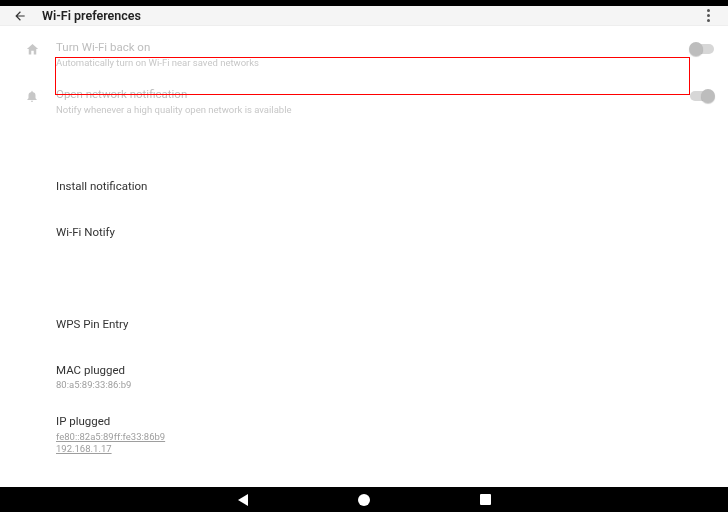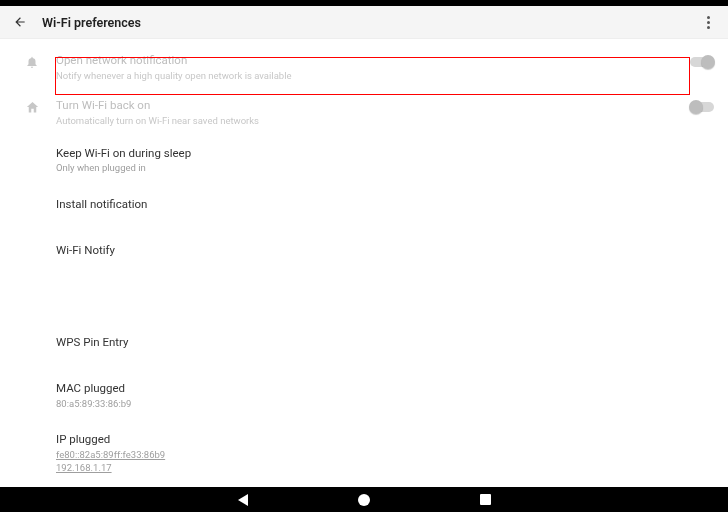"Wi-Fi preferences" .appbar { height: 33px -> 20px }
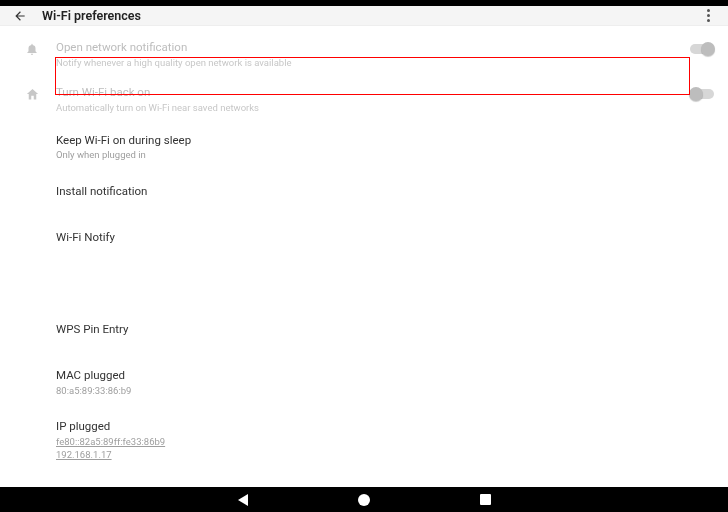"Open network notification" div.row { order: before "Turn Wi-Fi back on" -> after "Turn Wi-Fi back on" }
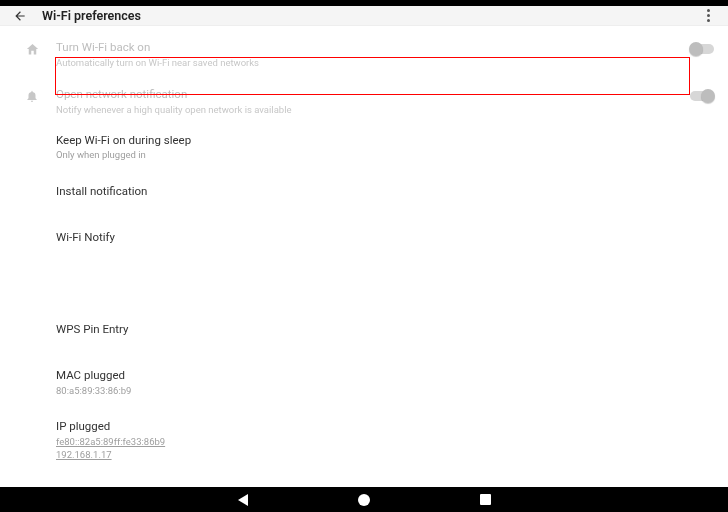"Keep Wi-Fi on during sleep" div.textcol { html: <div> <div>Keep Wi-Fi on during sleep</div> <div>Only when plugged in</div> </div> -> none }
